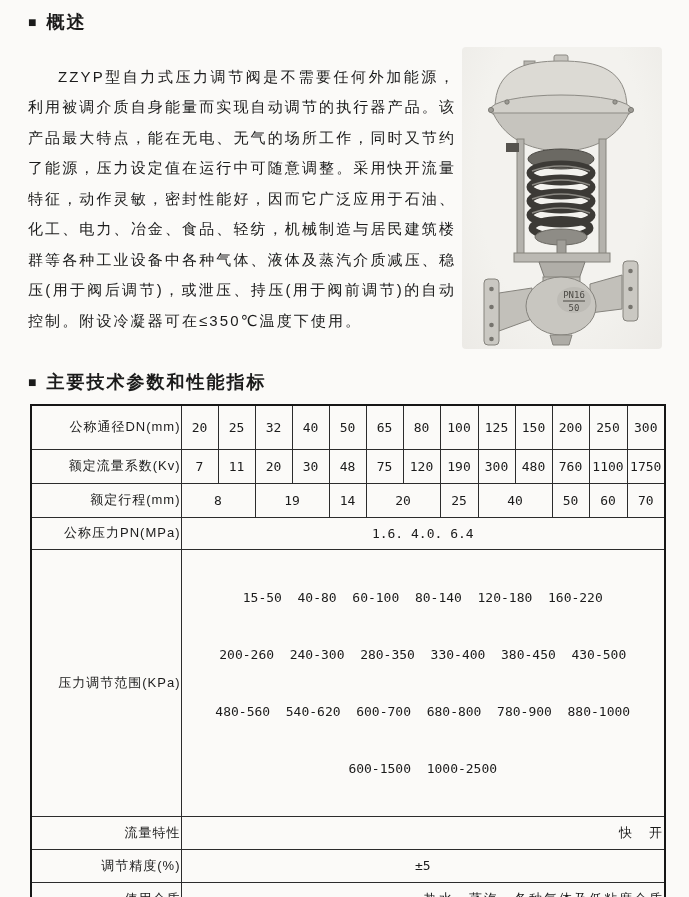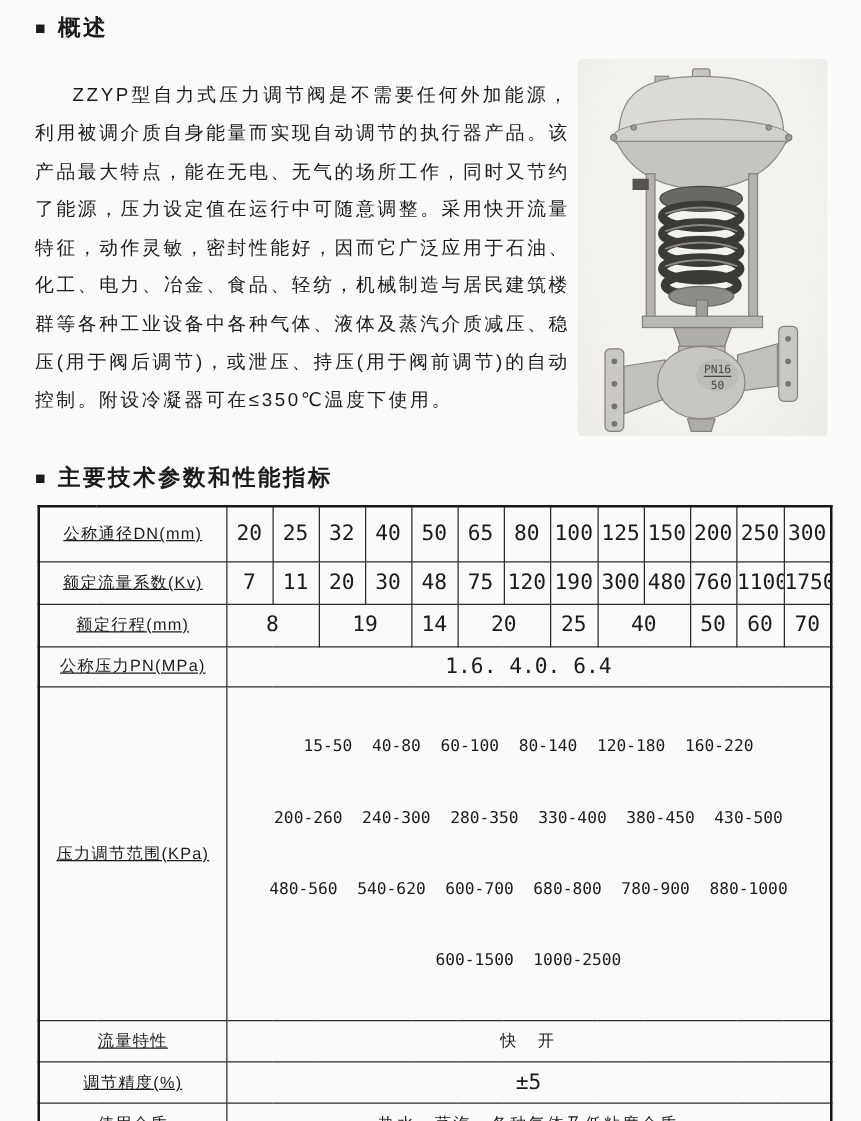"公称通径DN(mm)" td.lbl { text-align: center -> right; text-decoration: underline -> none }
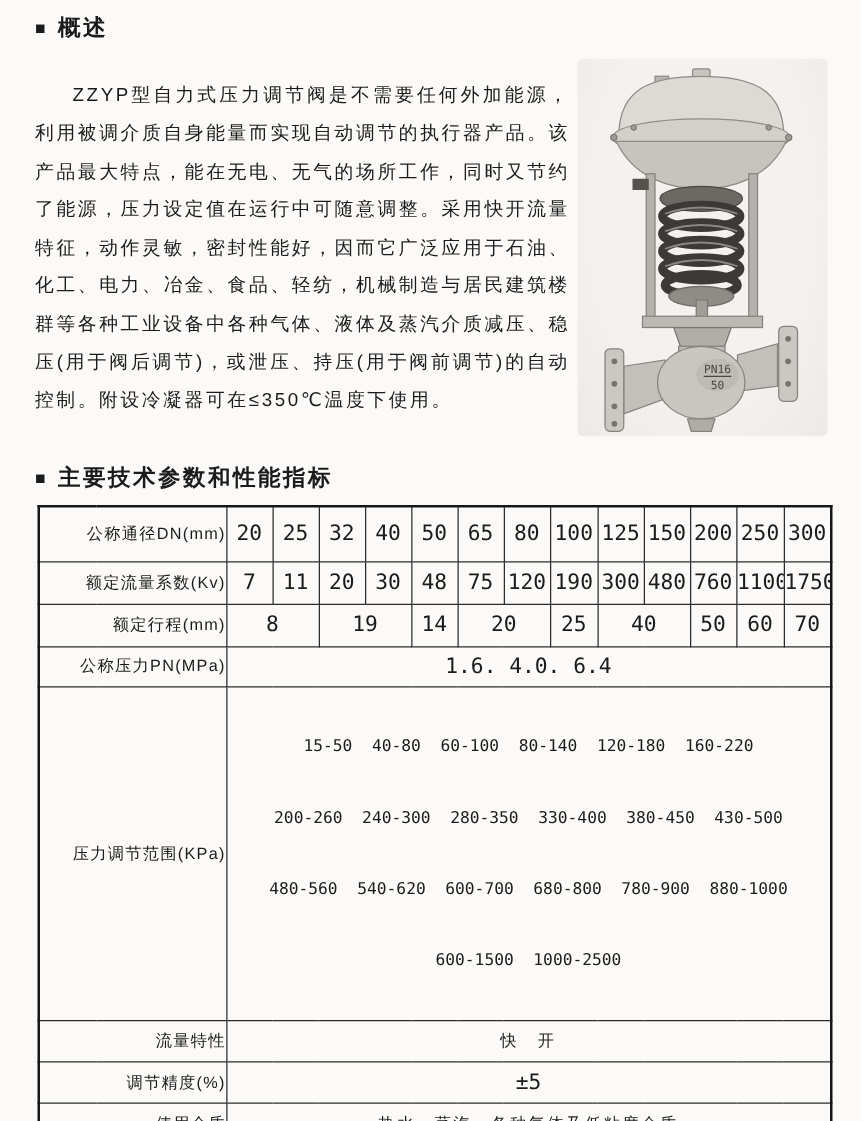"20" td.val,td.wide { font-size: 17px -> 13px }
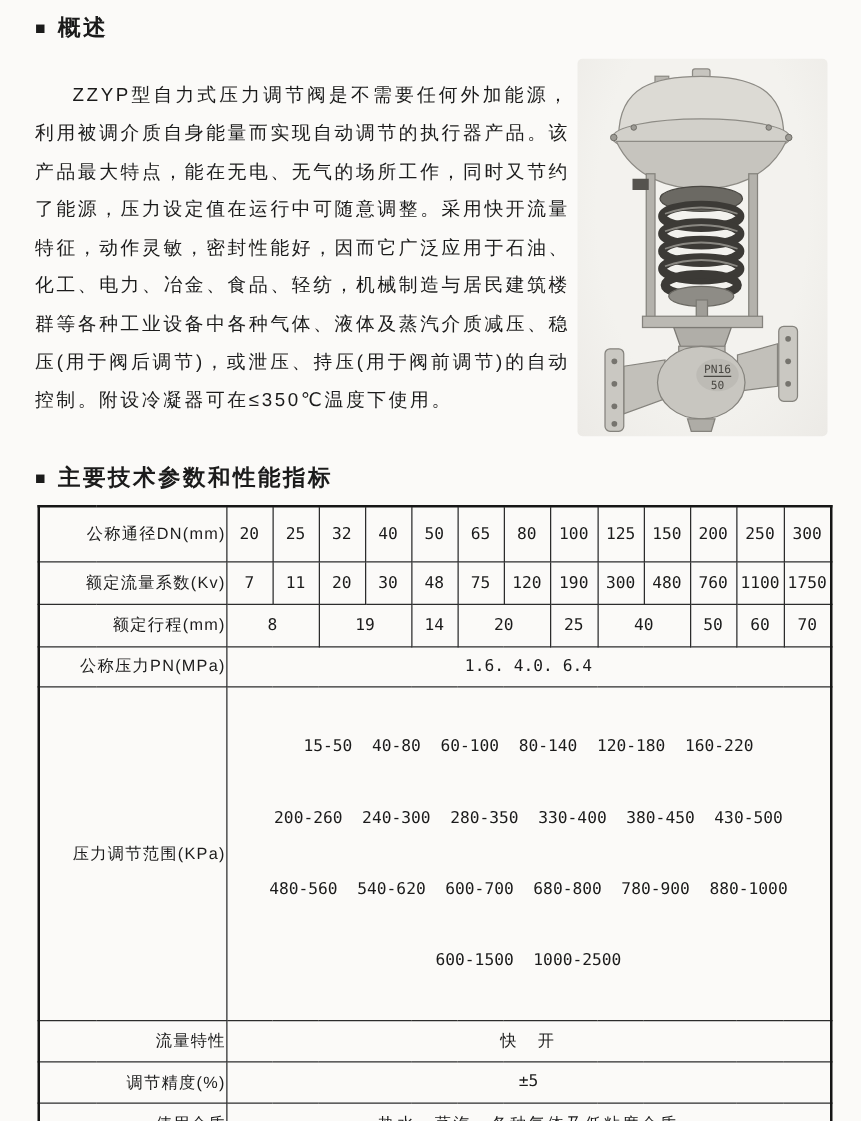"快 开" td.cjkval { text-align: center -> right }
